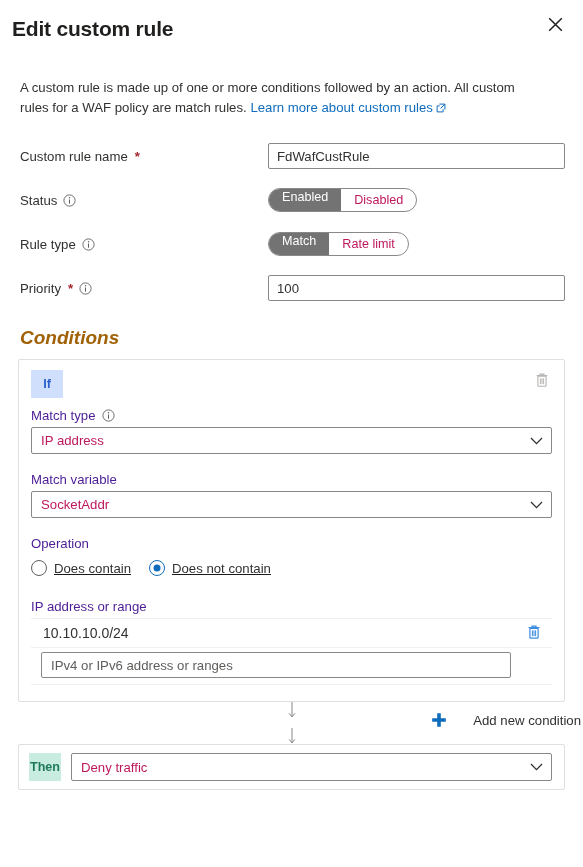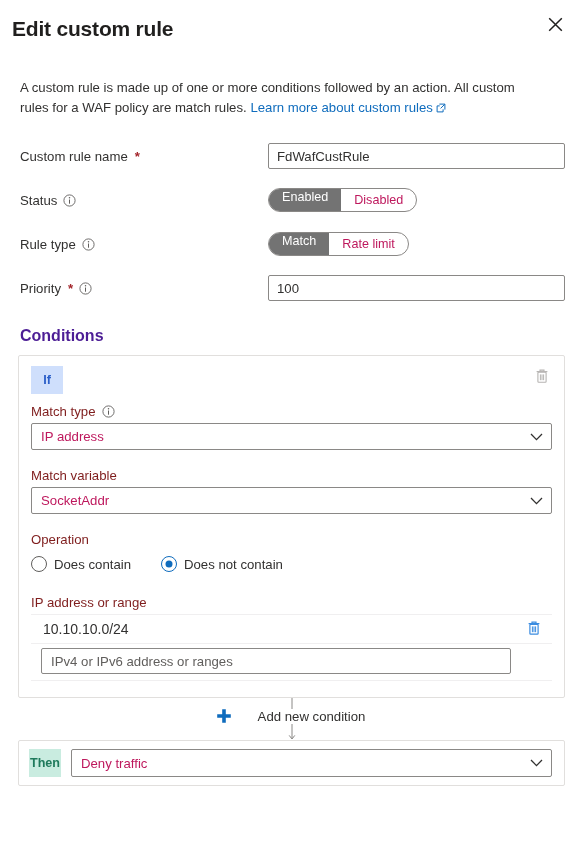"Conditions" .section-title { color: #4c1d95 -> #a16207; font-size: 16px -> 19px; font-style: none -> italic }
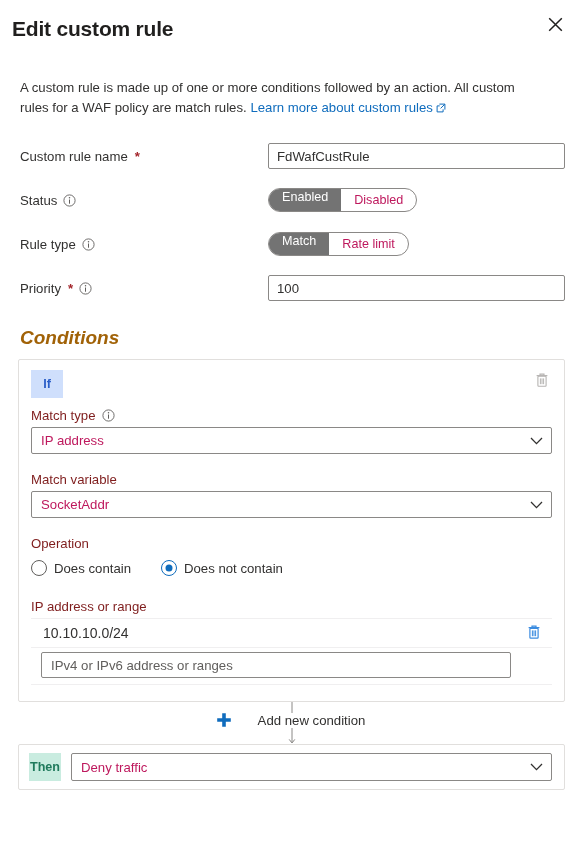"Match type" .field-label { color: #7f1d1d -> #4c1d95 }
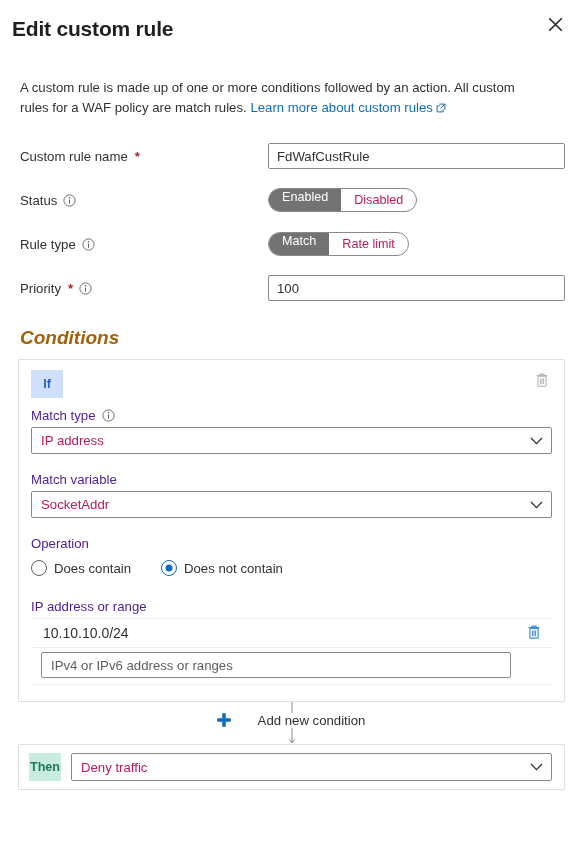"Does contain" .radio-group { gap: 30px -> 18px; text-decoration: none -> underline }
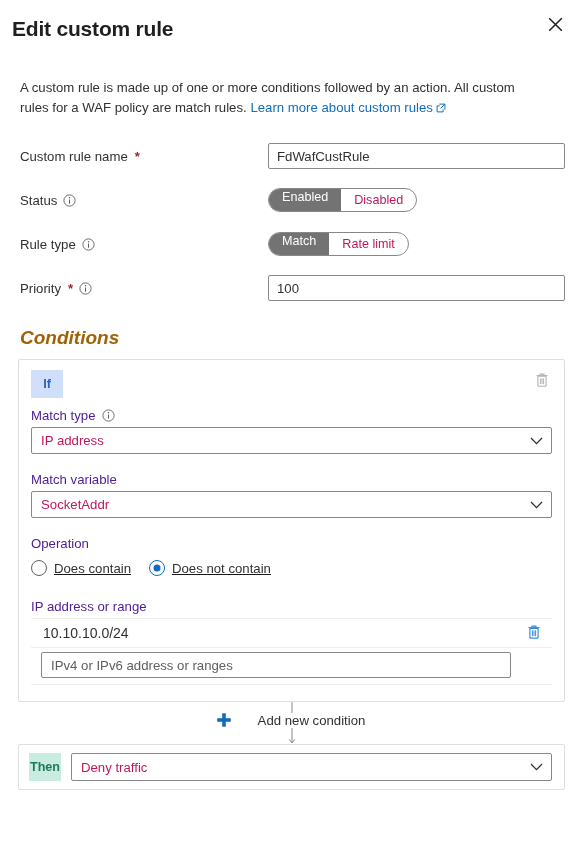"Add new condition" .add-row { justify-content: center -> flex-end }
